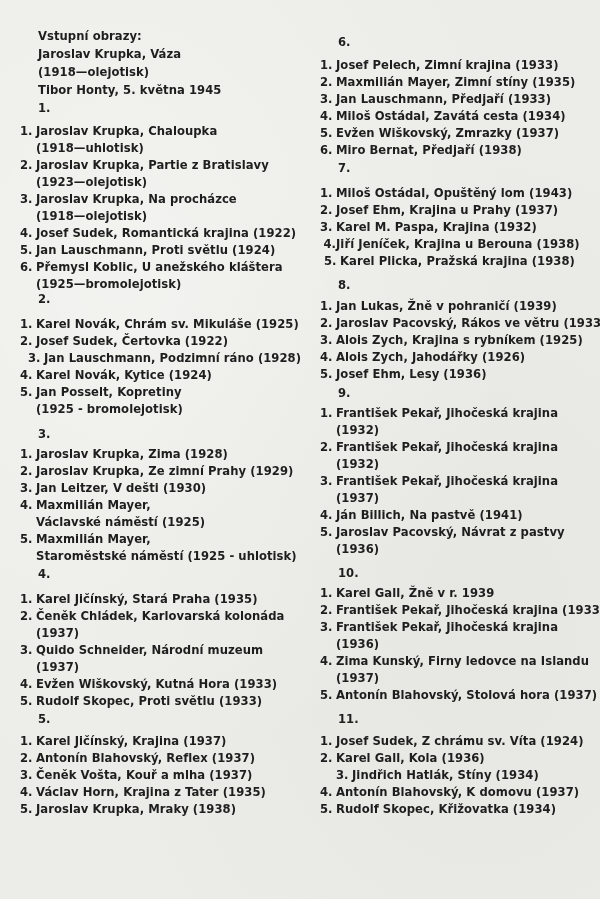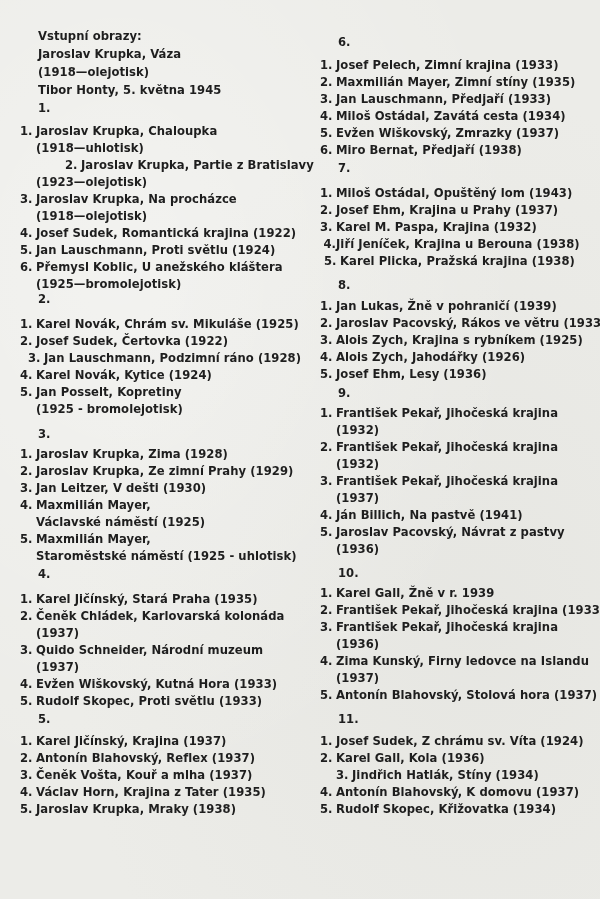"2. Jaroslav Krupka, Partie z" div.line { margin-left: 45px -> none }
